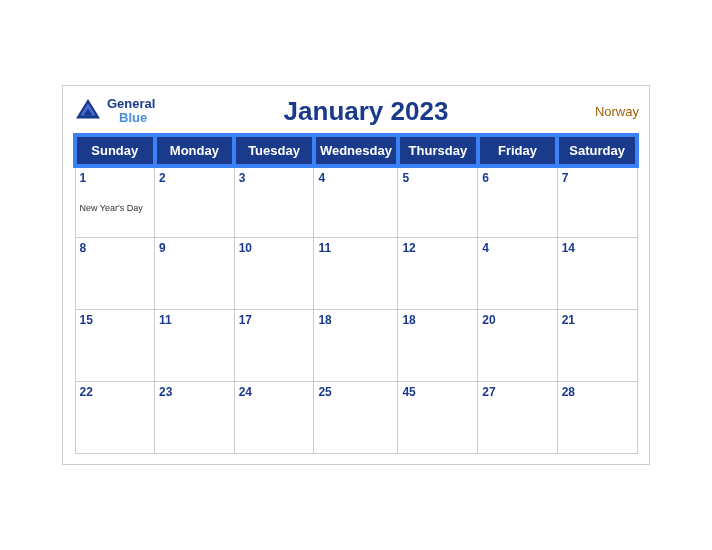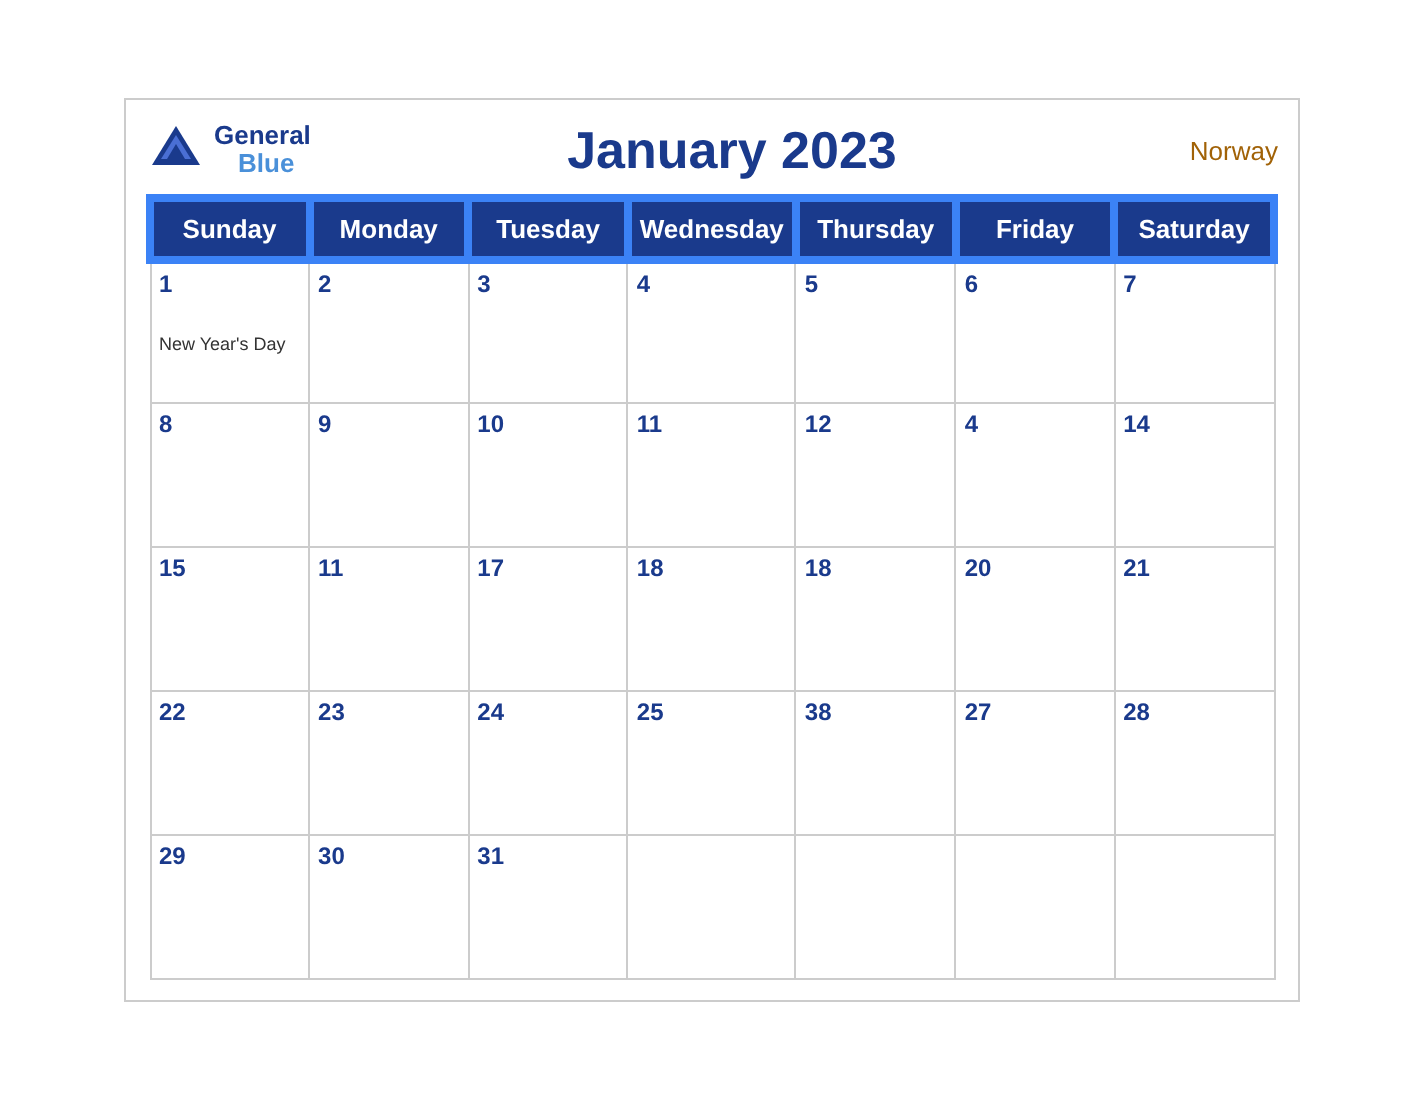"38" span.day-number { text: 38 -> 45 }
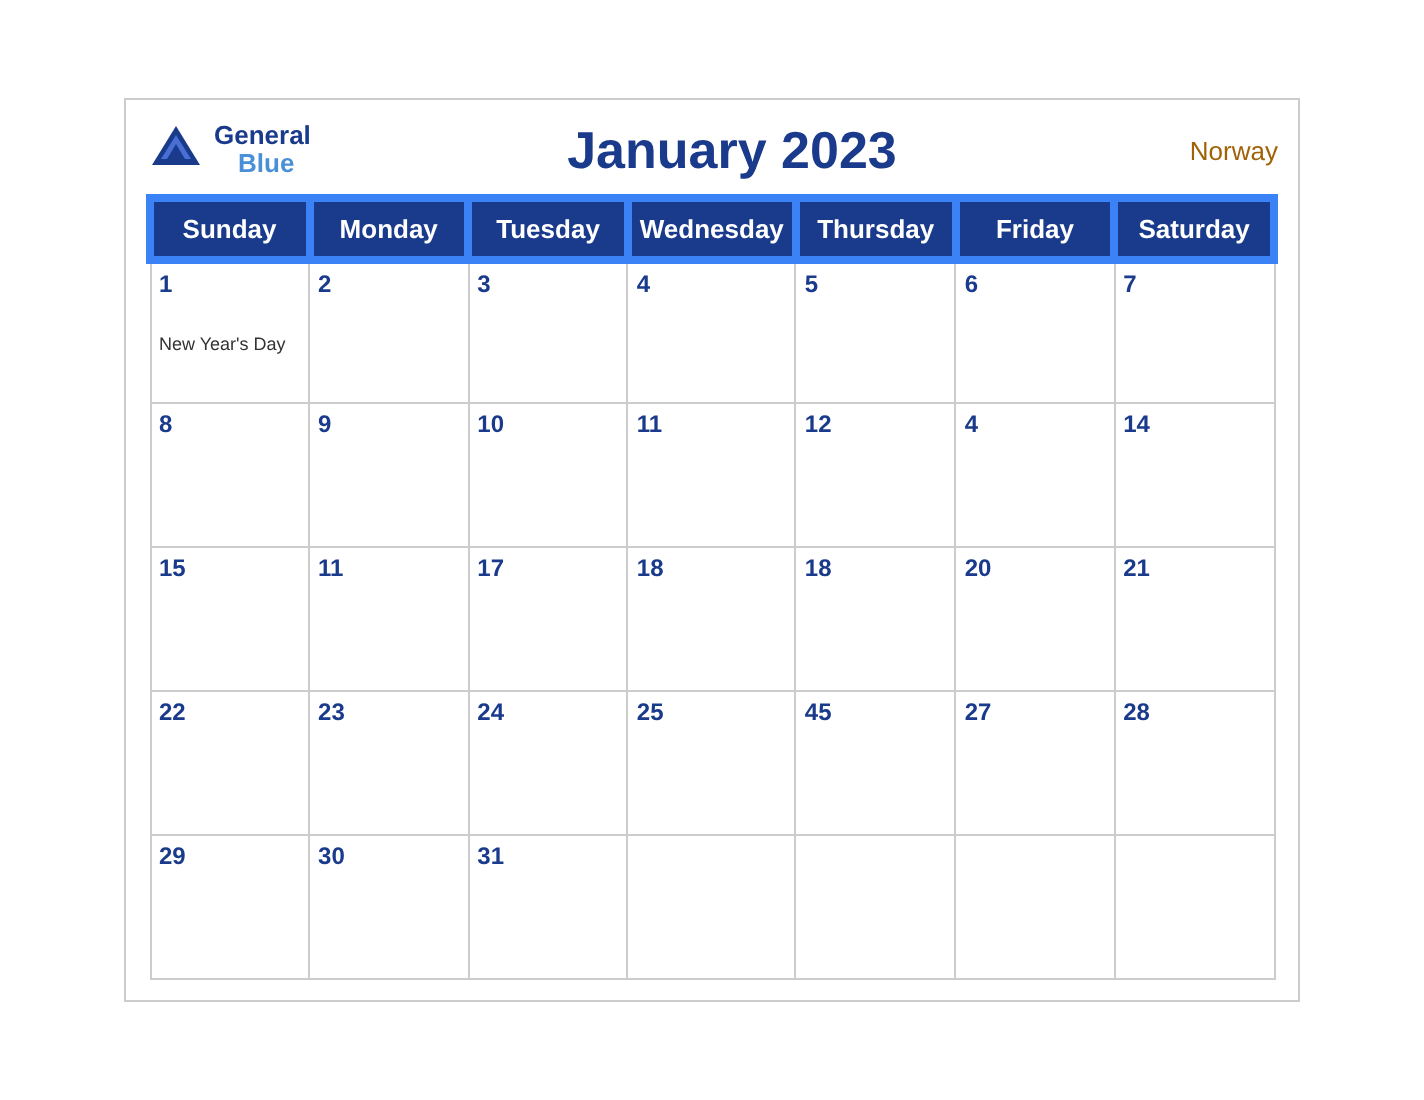"29" tr { html: <tr> <td> <span>29</span> </td> <td> <span>30</span> </td> <td> <span>31</span> </td> <td></td> <td></td> <td></td> <td></td> </tr> -> none }
